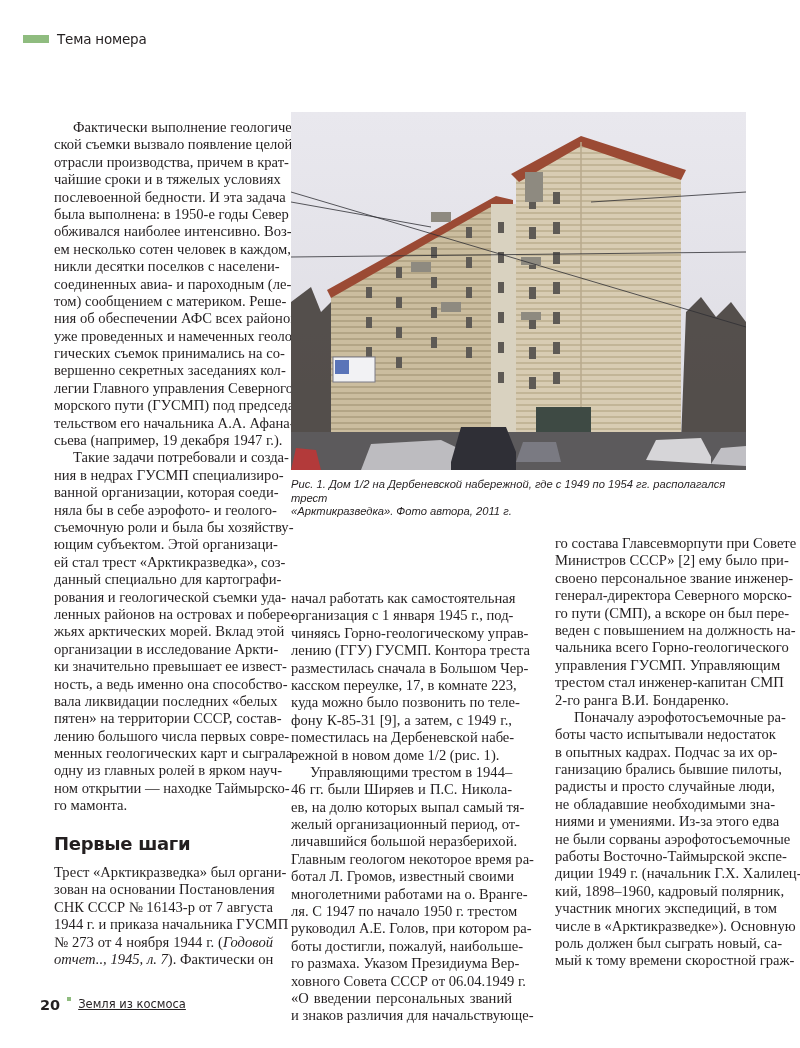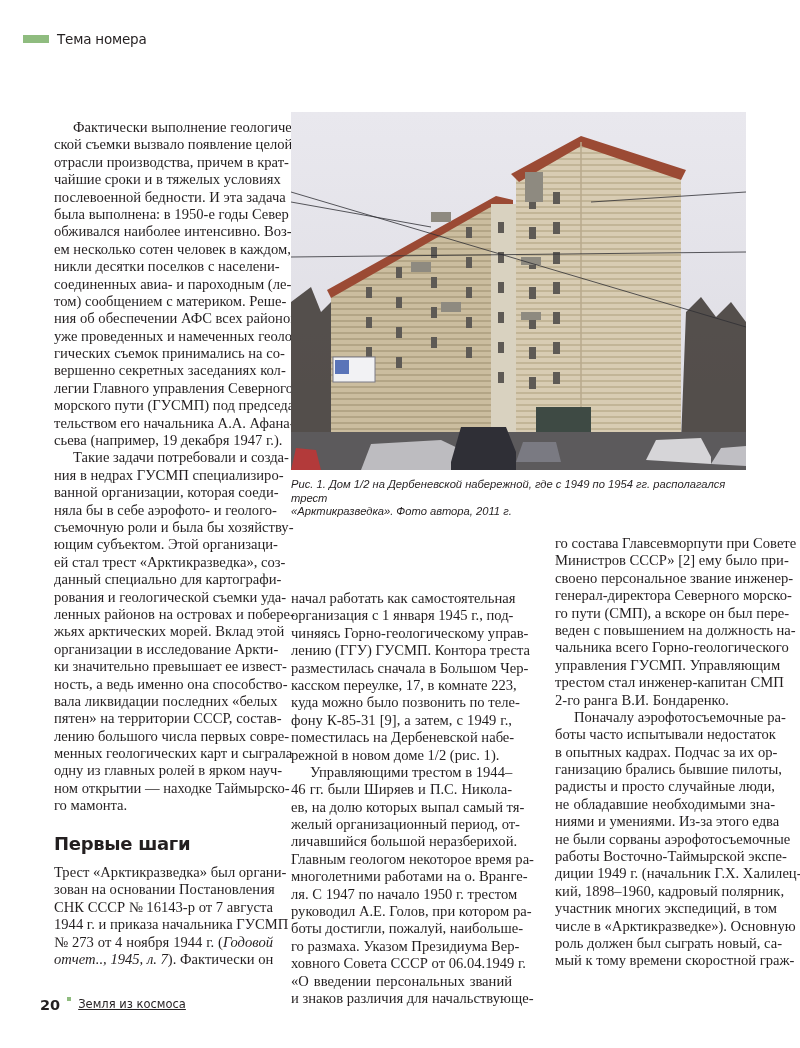"ботал Л. Громов, известный своими" span.line { html: none -> <span>ботал Л. Громов, известный своими</span> }
